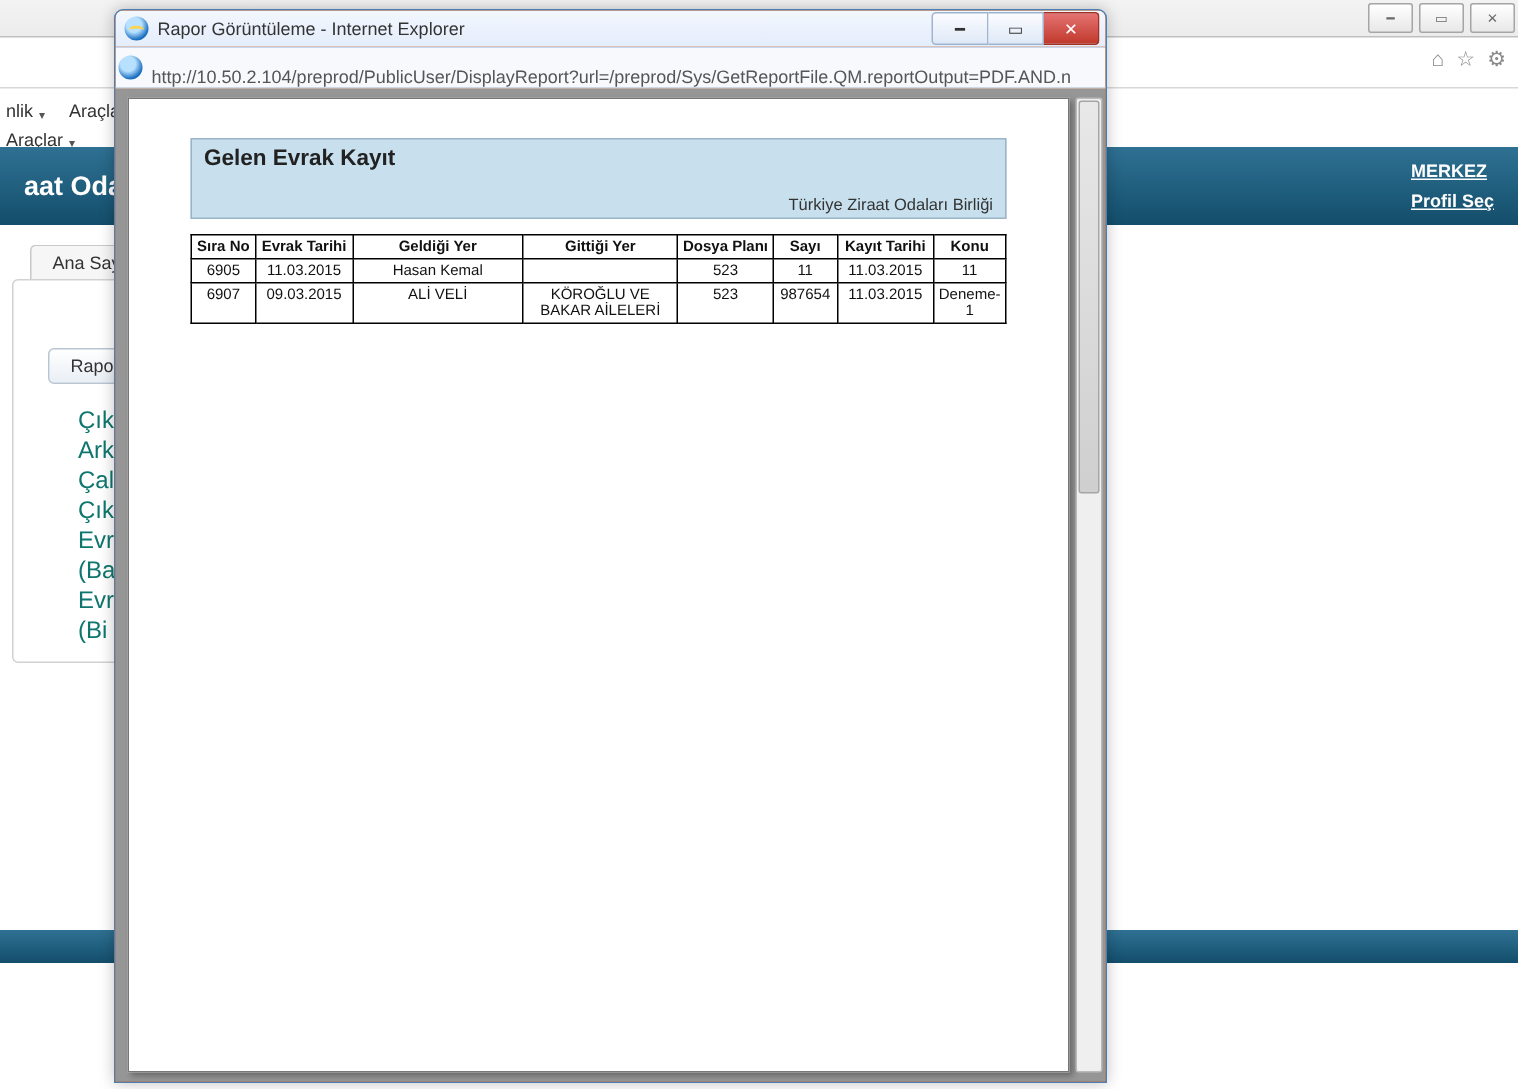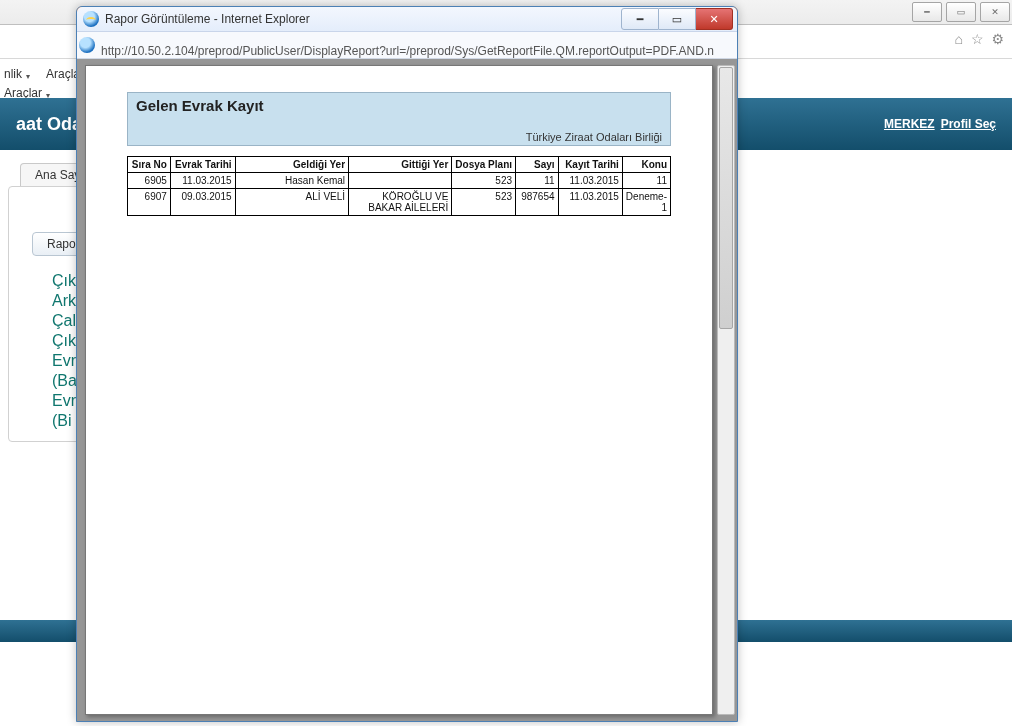"MERKEZ" .bg-bluebar .rightlinks { flex-direction: row -> column }
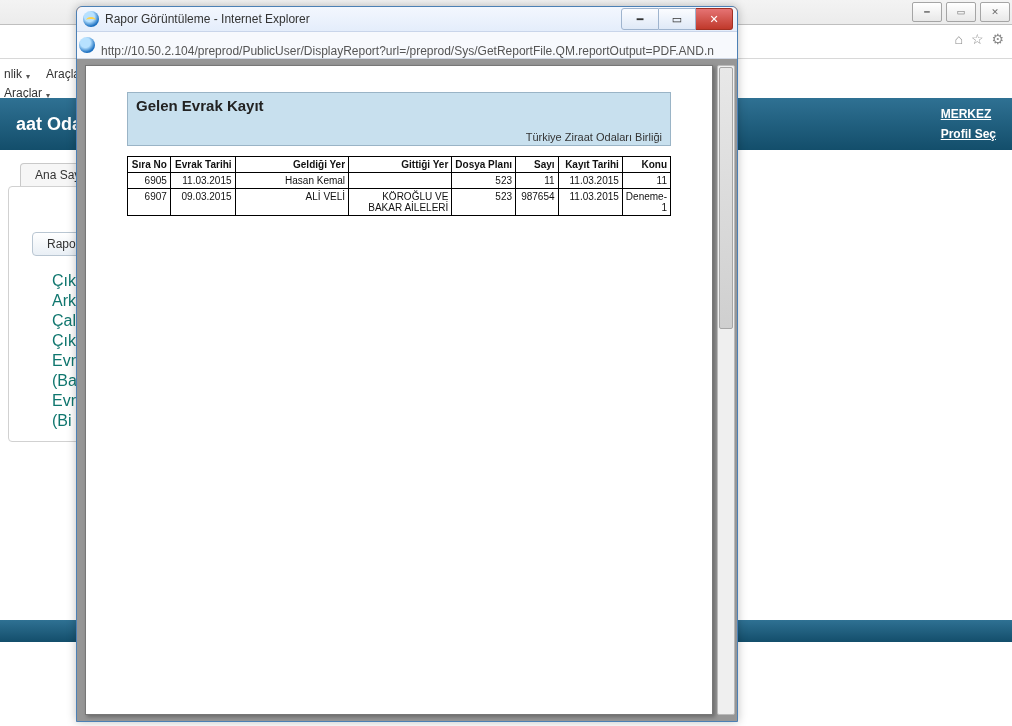"Sıra No" table.rpt th,table.rpt td { text-align: right -> center }
